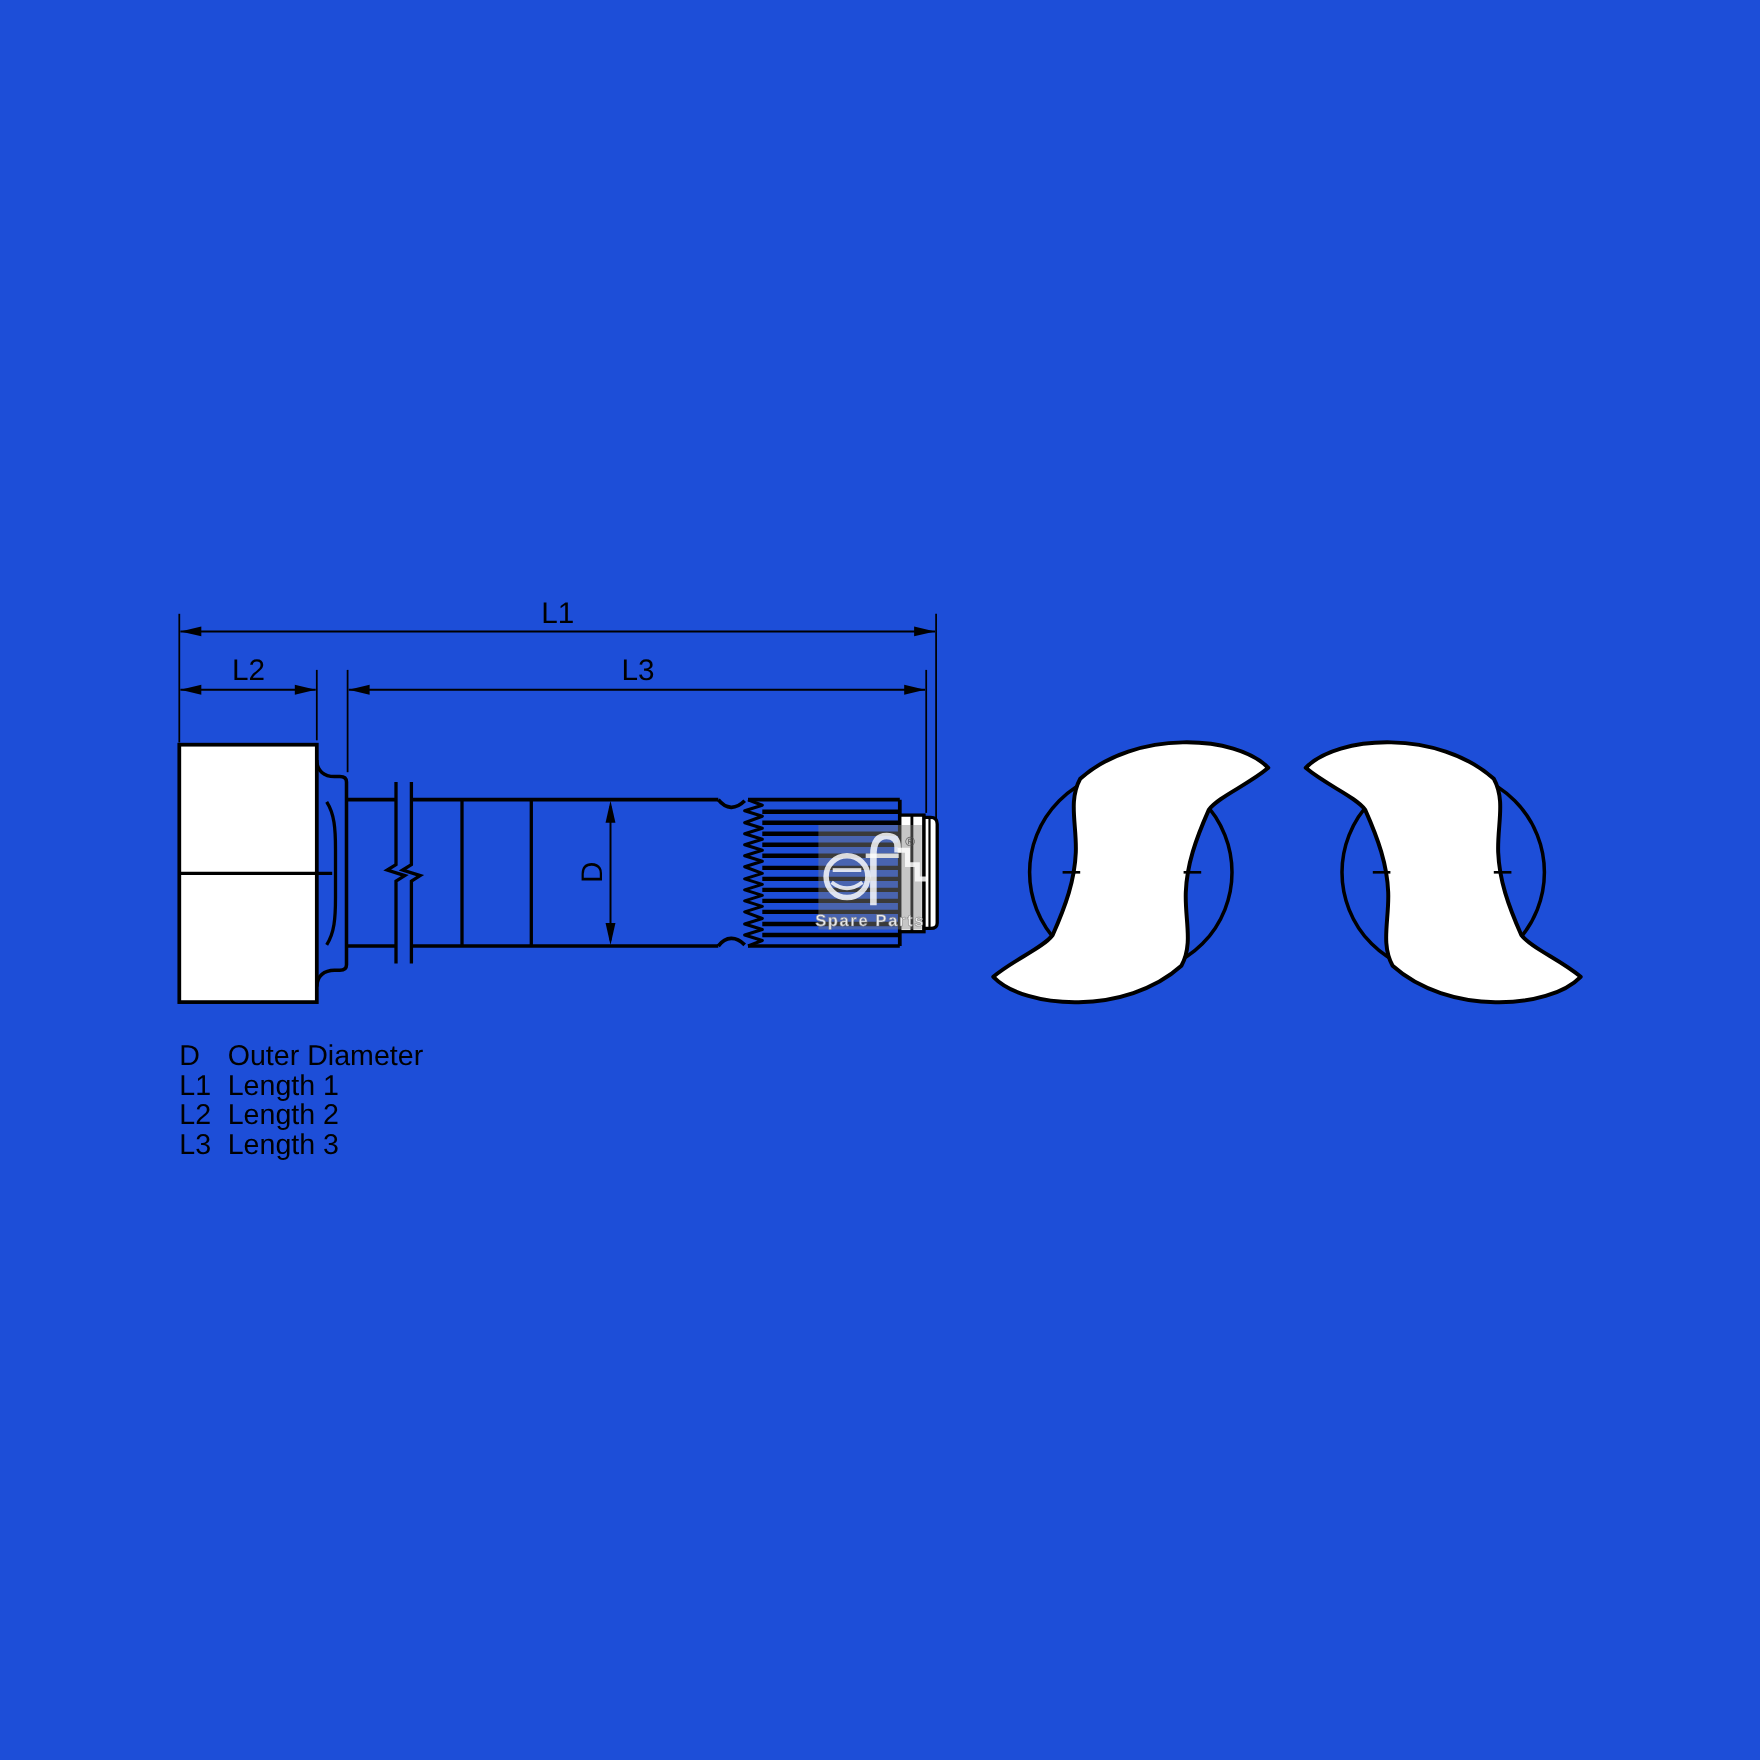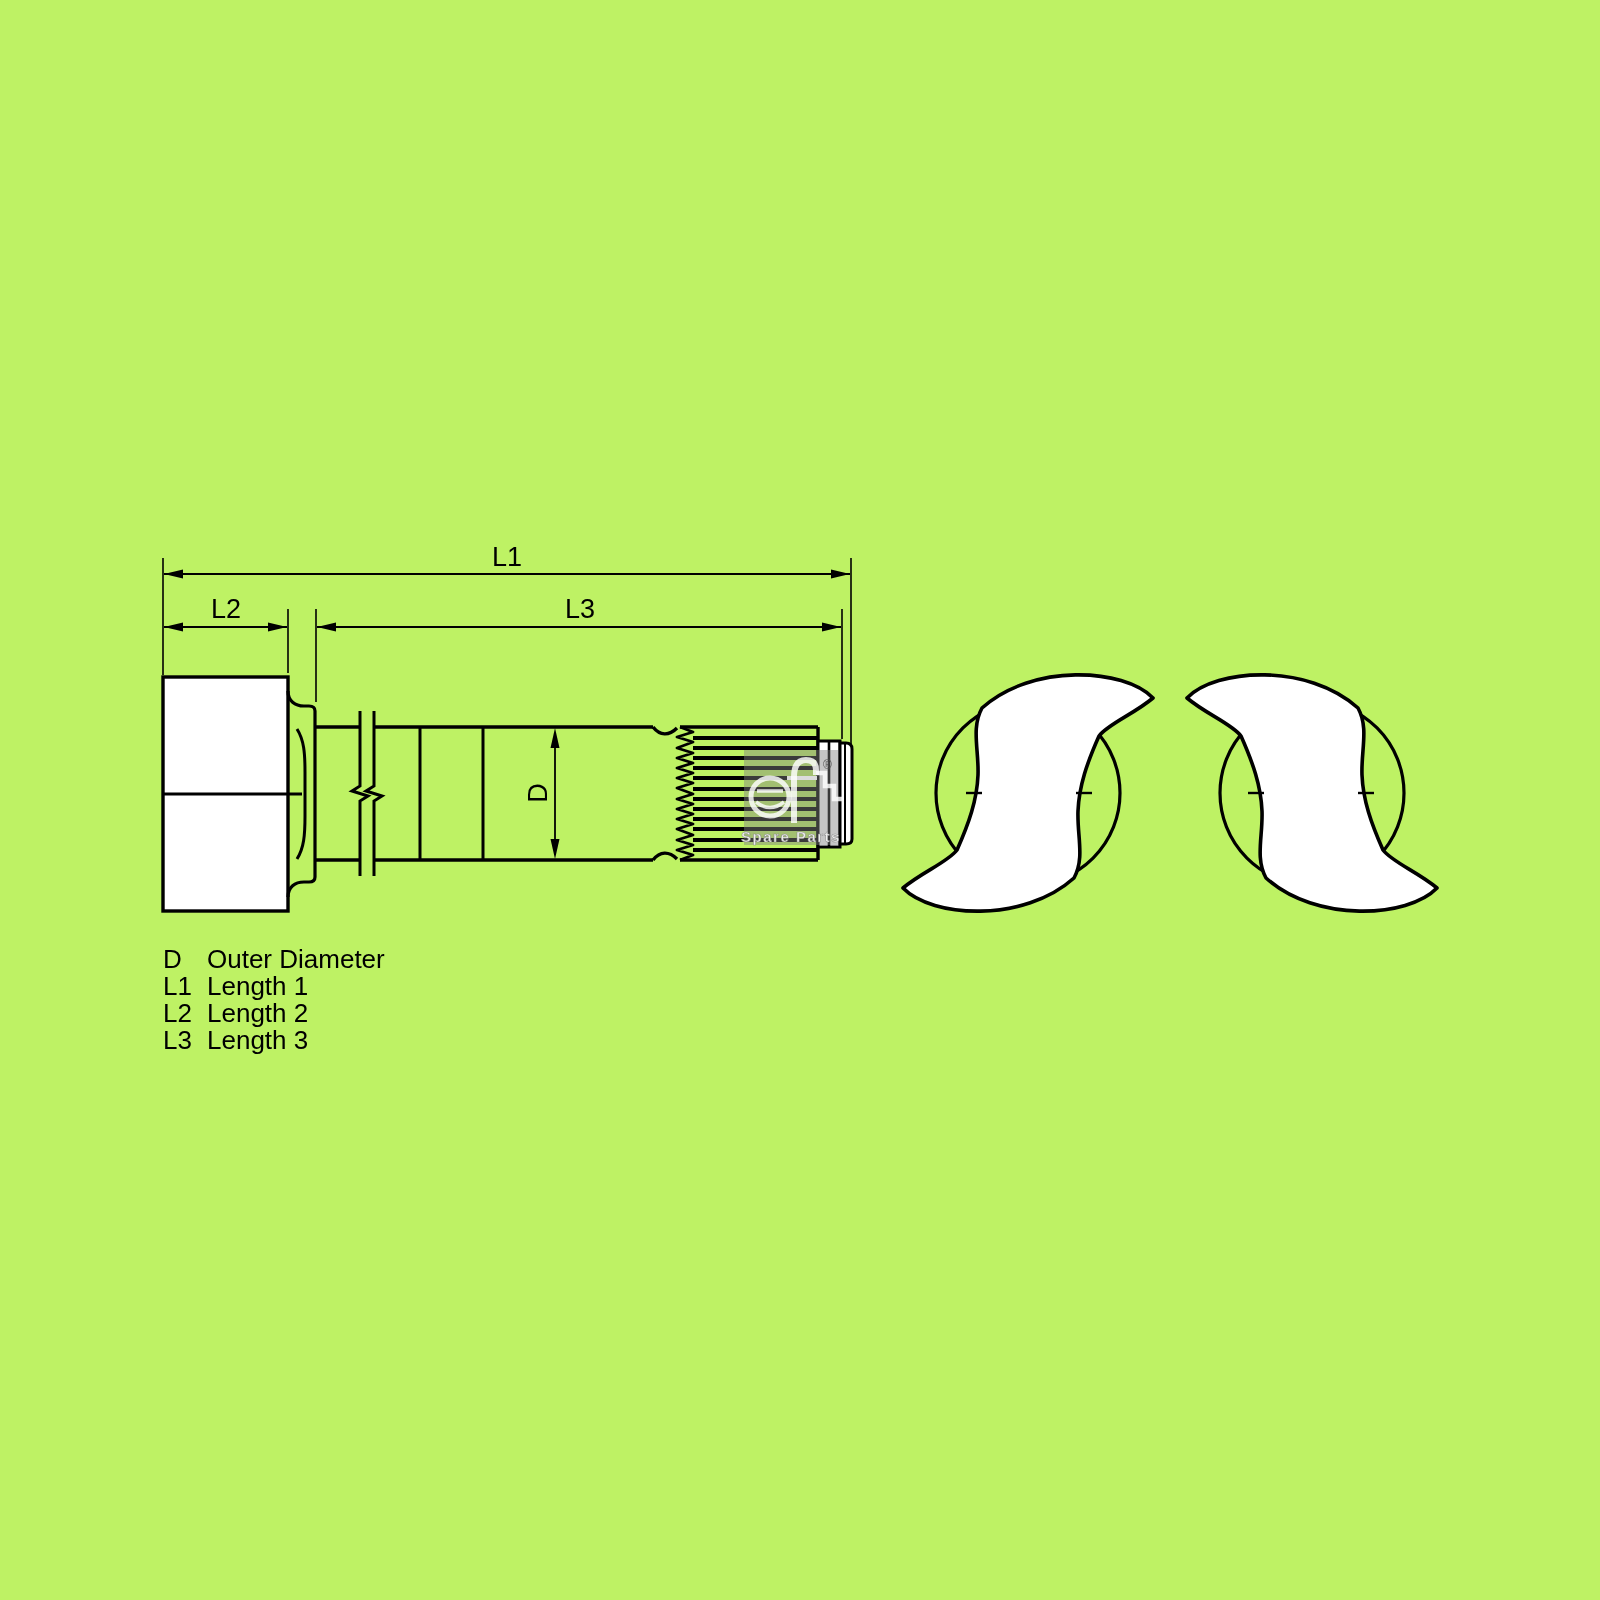"L1" #canvas { background: #bef264 -> #1d4ed8 }
